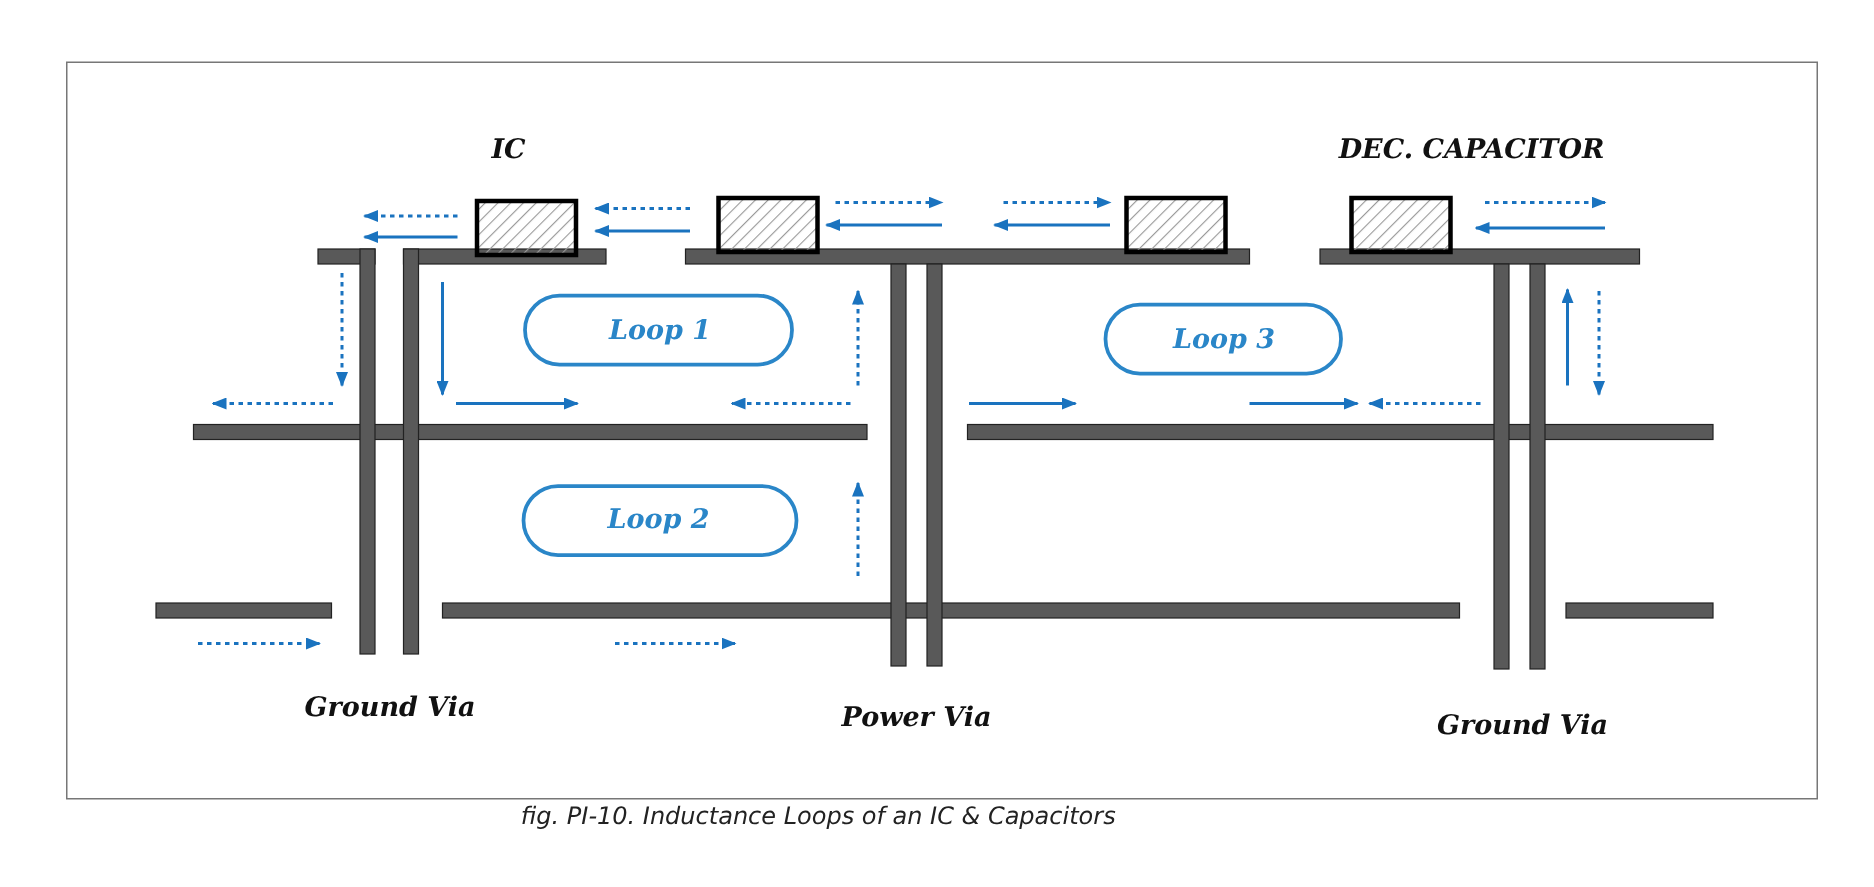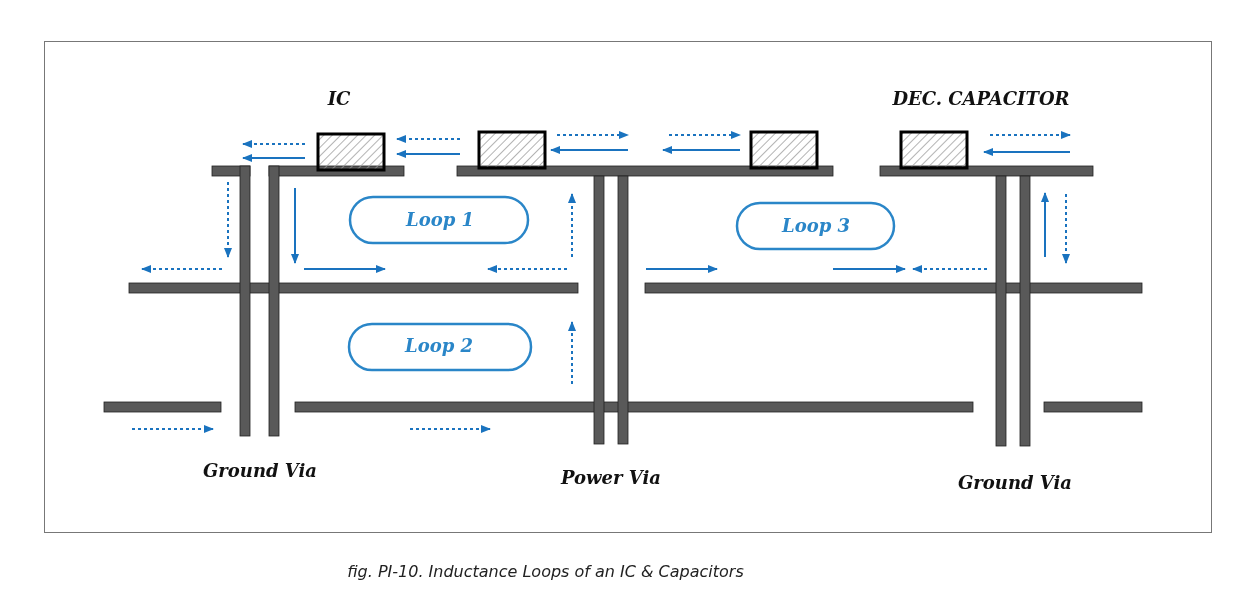"fig. PI-10. Inductance Loops of" #caption { top: 562px -> 534px }
